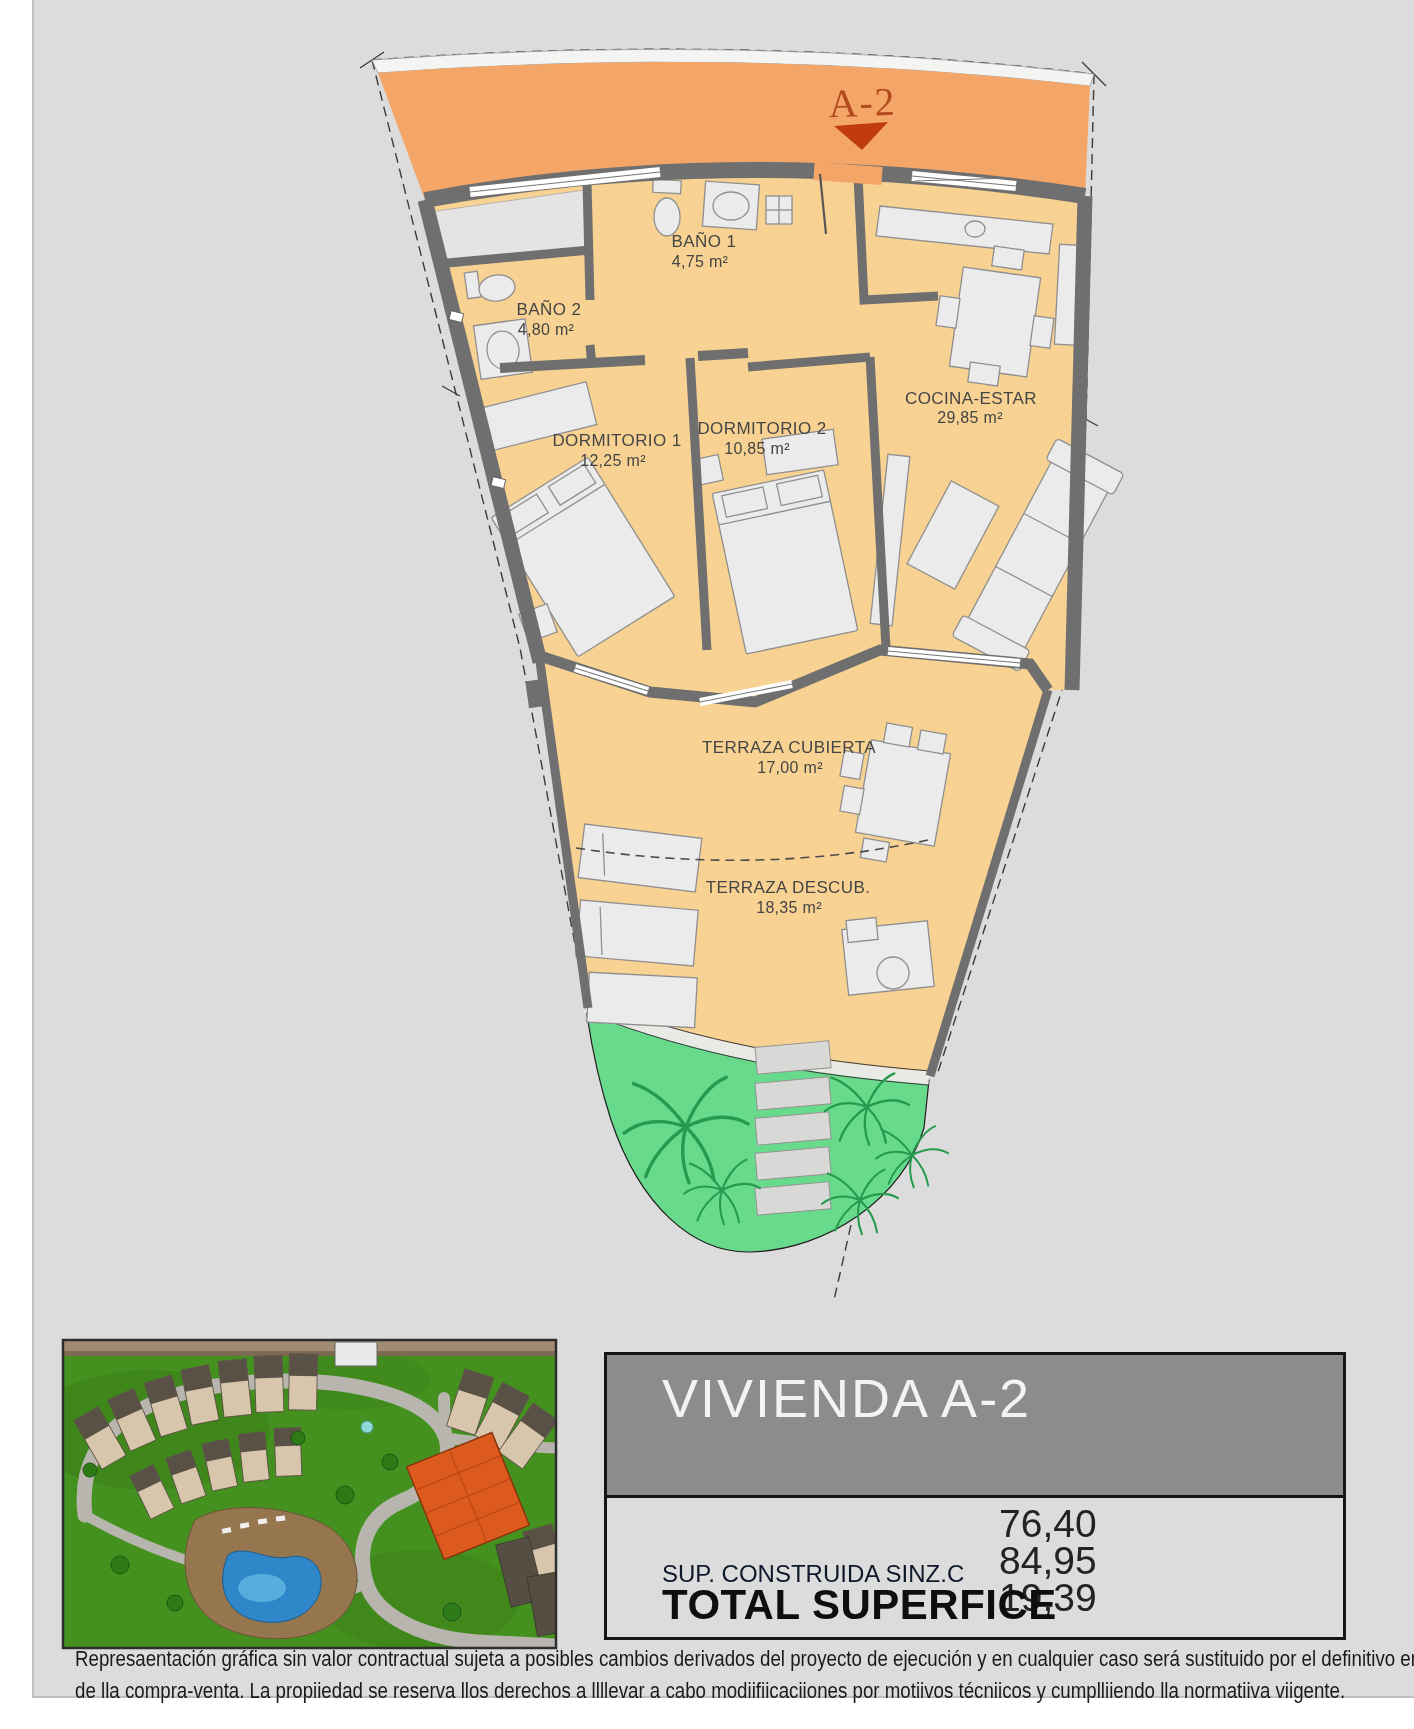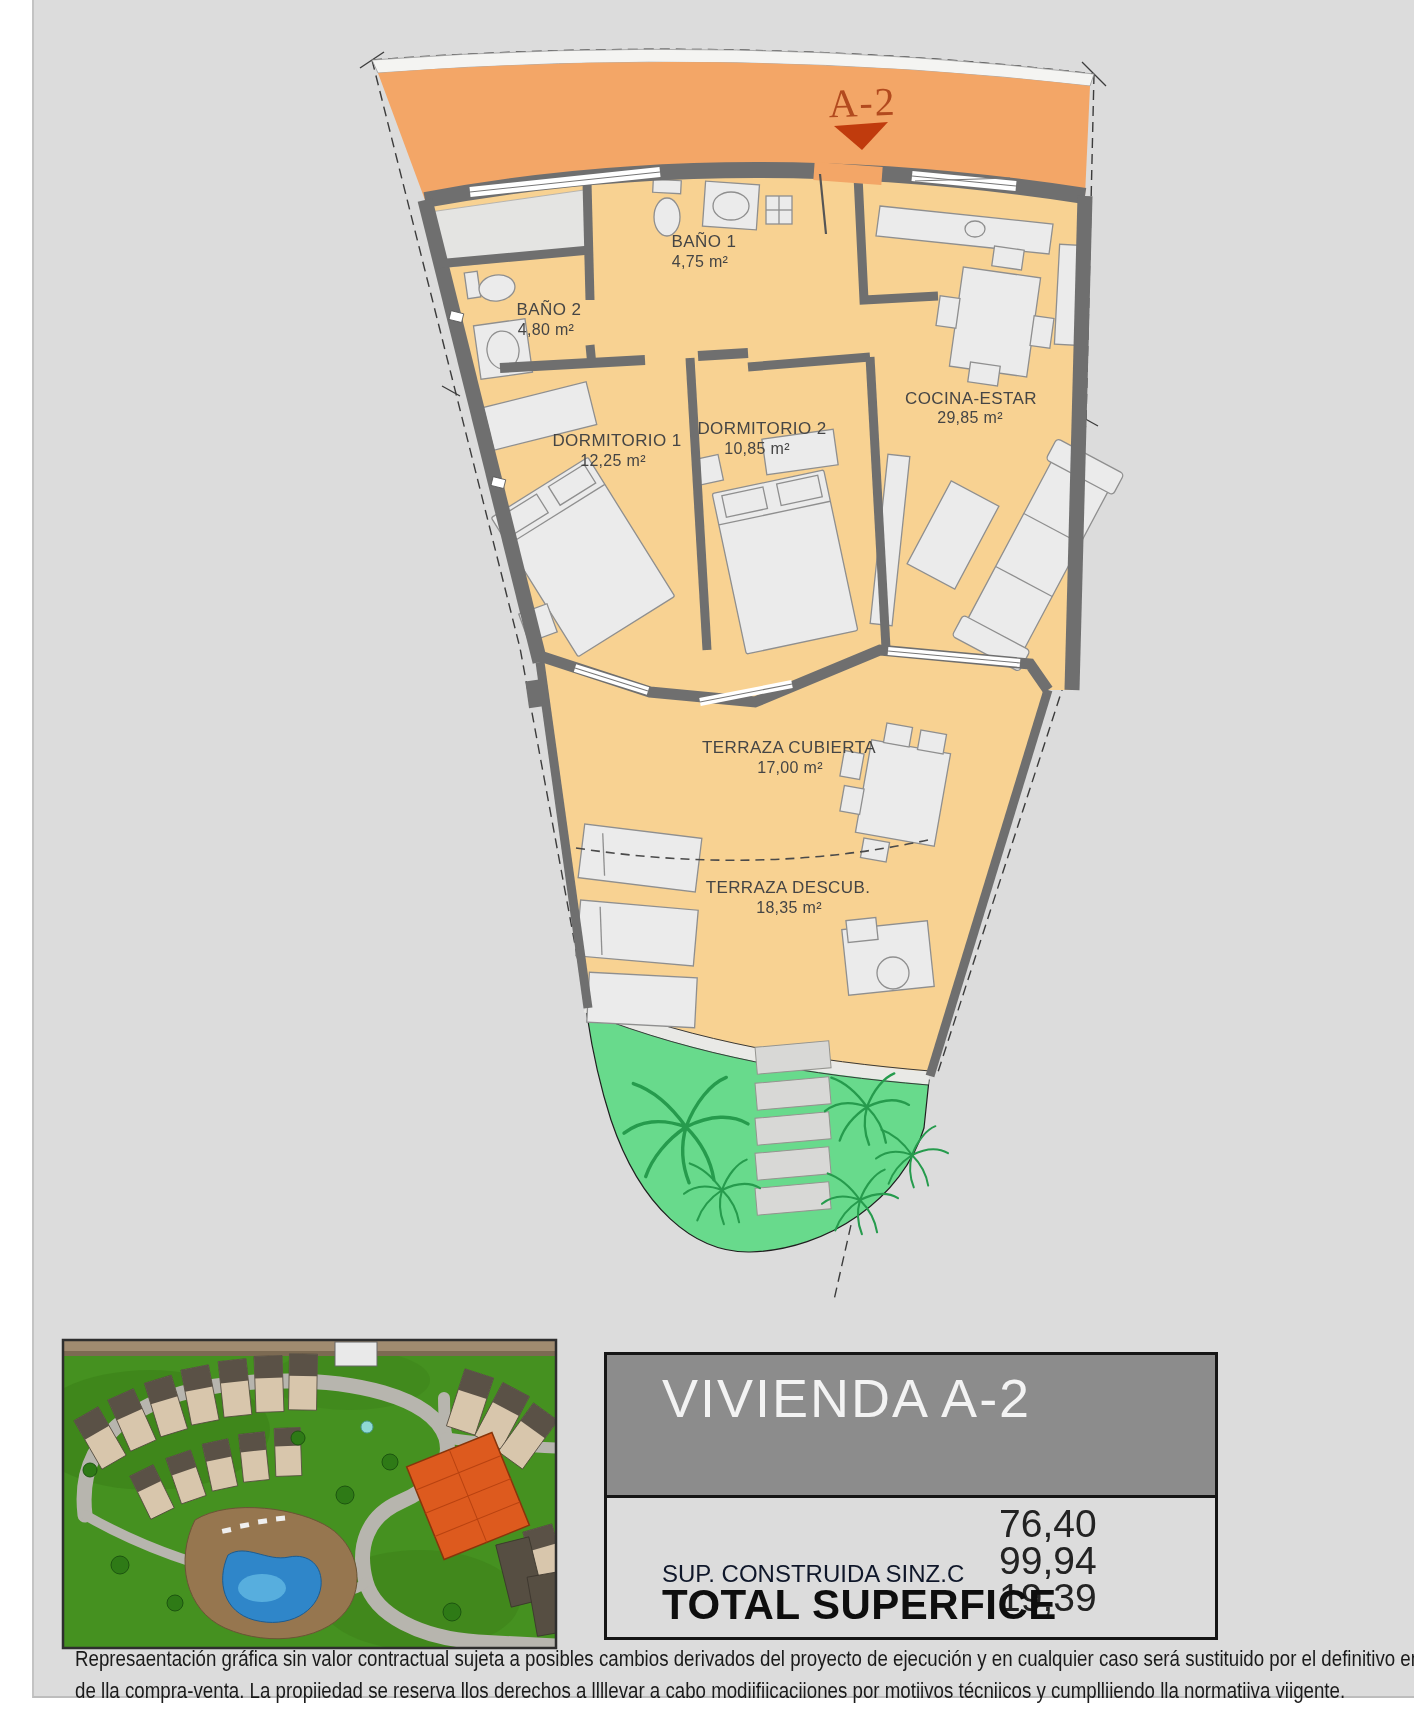"VIVIENDA A-2" .title-block { width: 614px -> 742px }
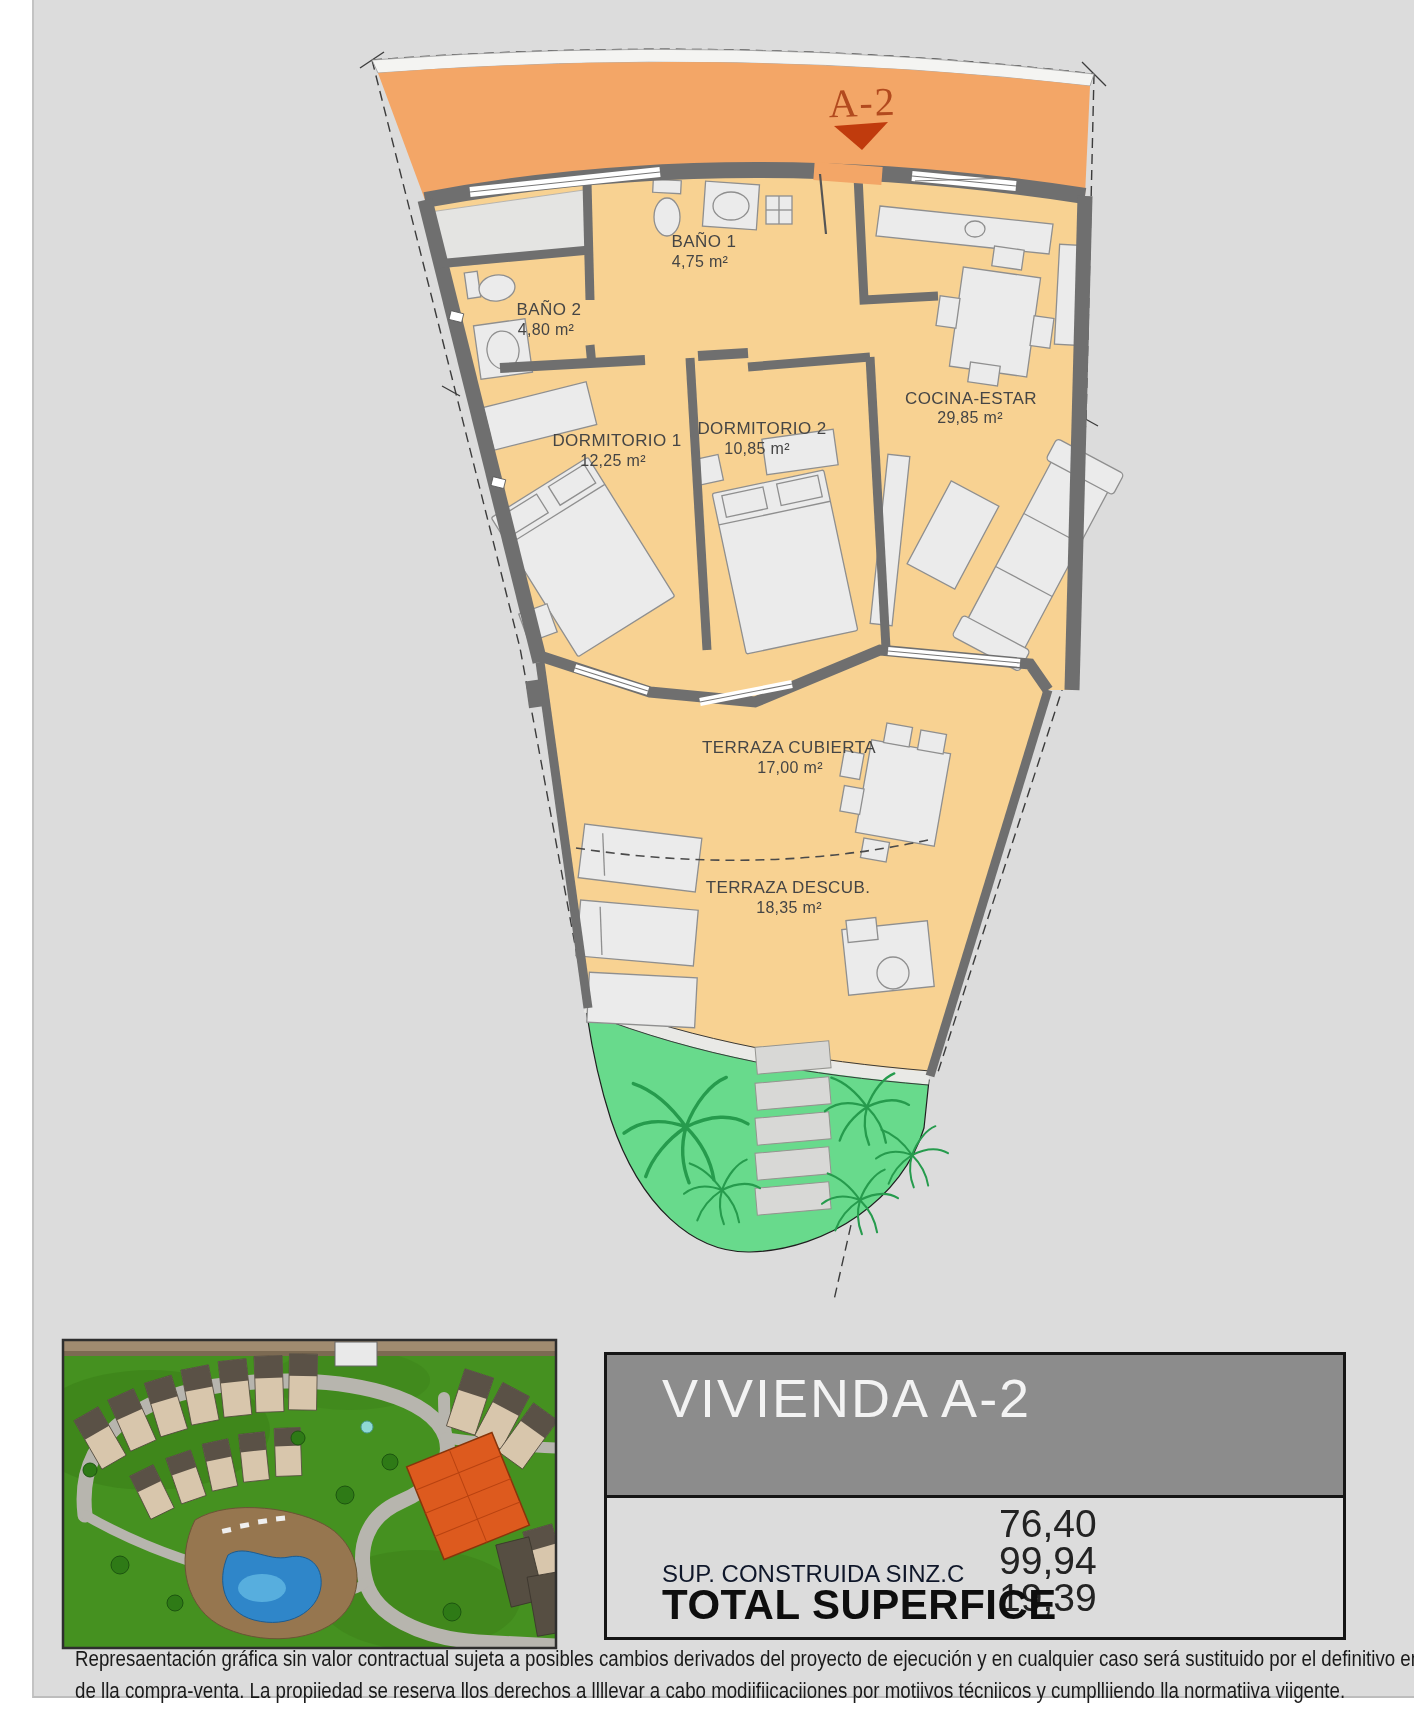"99,94" span.tb-value { text: 99,94 -> 84,95 }
